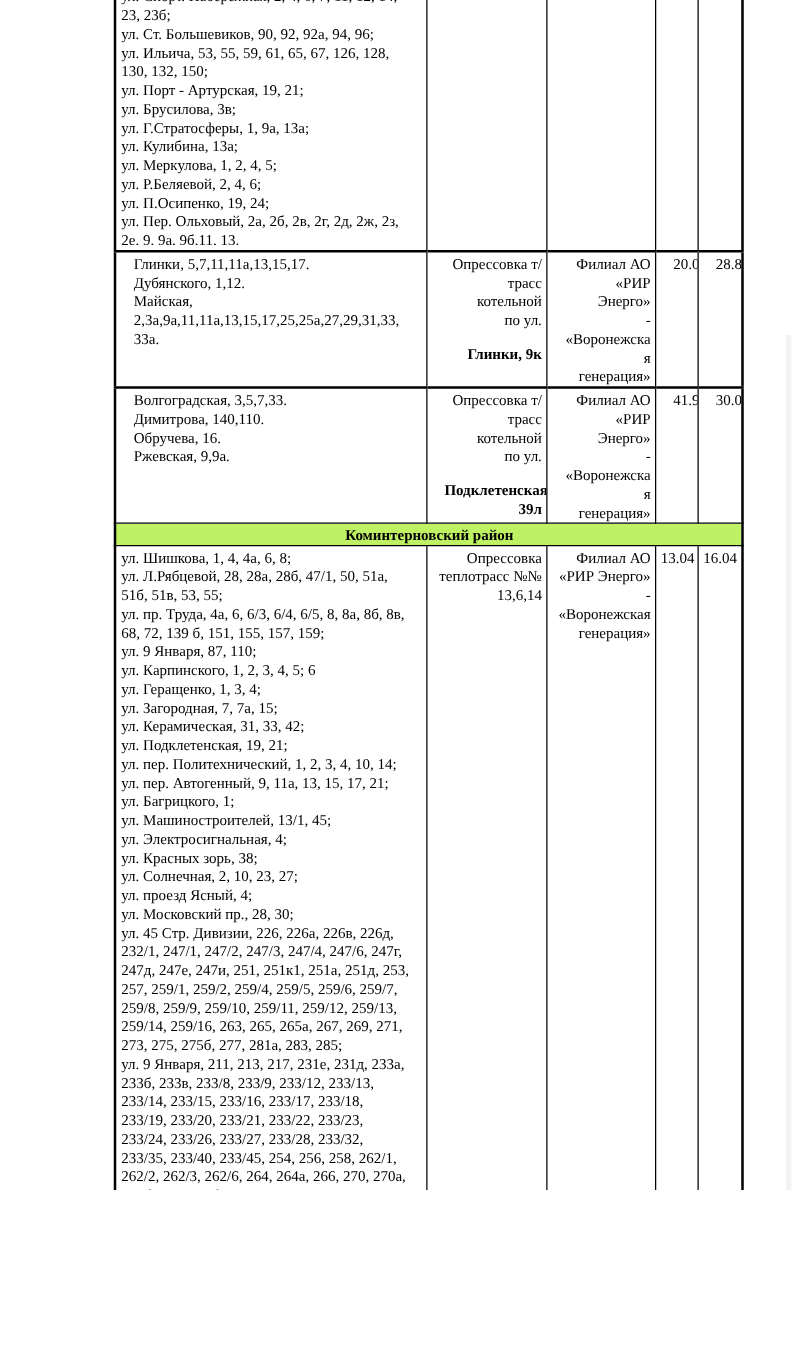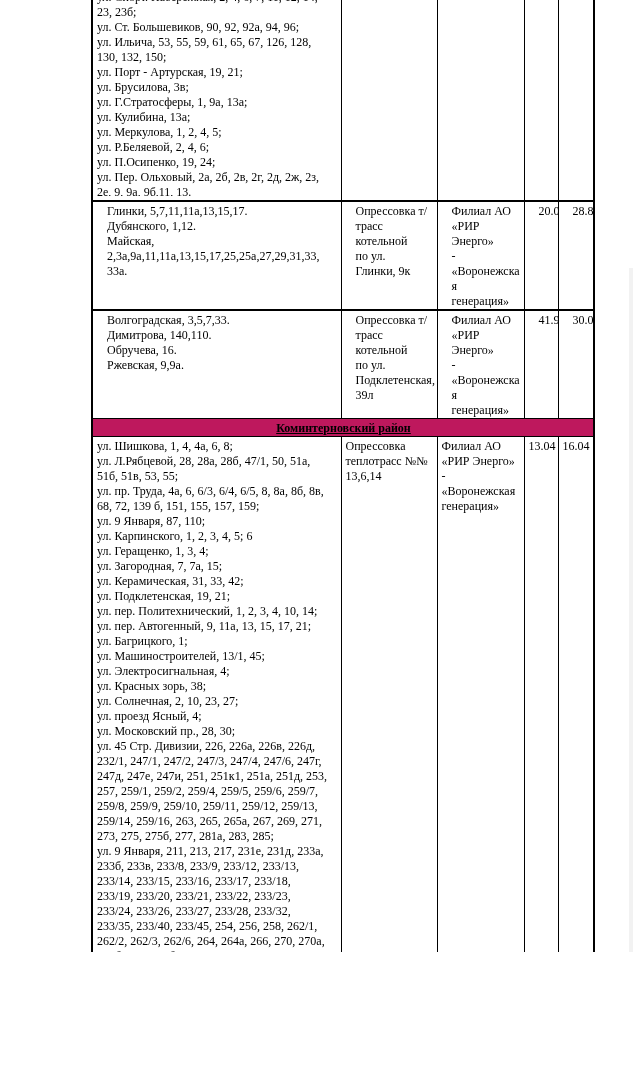"Опрессовка т/" td.work,td.org { text-align: left -> right }
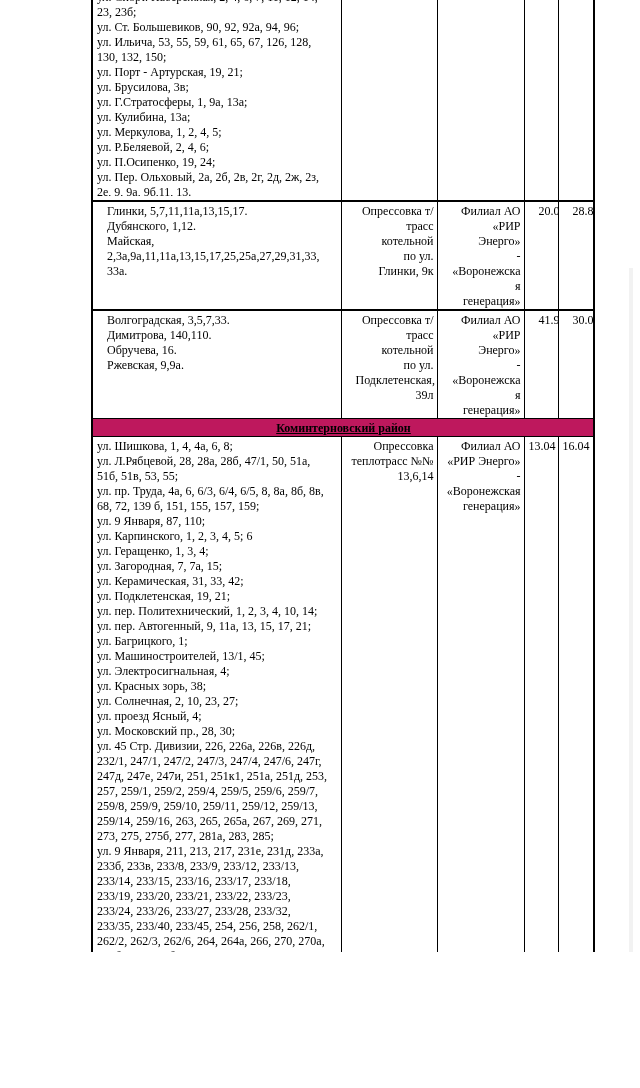"Глинки, 9к" .wbold { font-weight: normal -> bold; margin-top: none -> 12px }
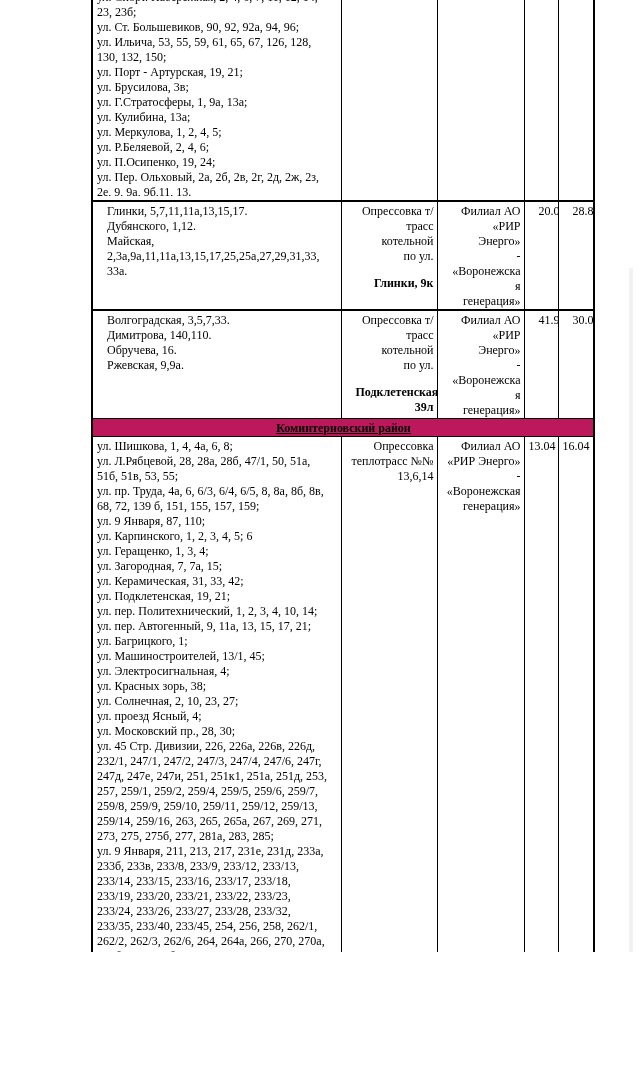"Коминтерновский район" td { background: #be185d -> #bef264; text-decoration: underline -> none }
